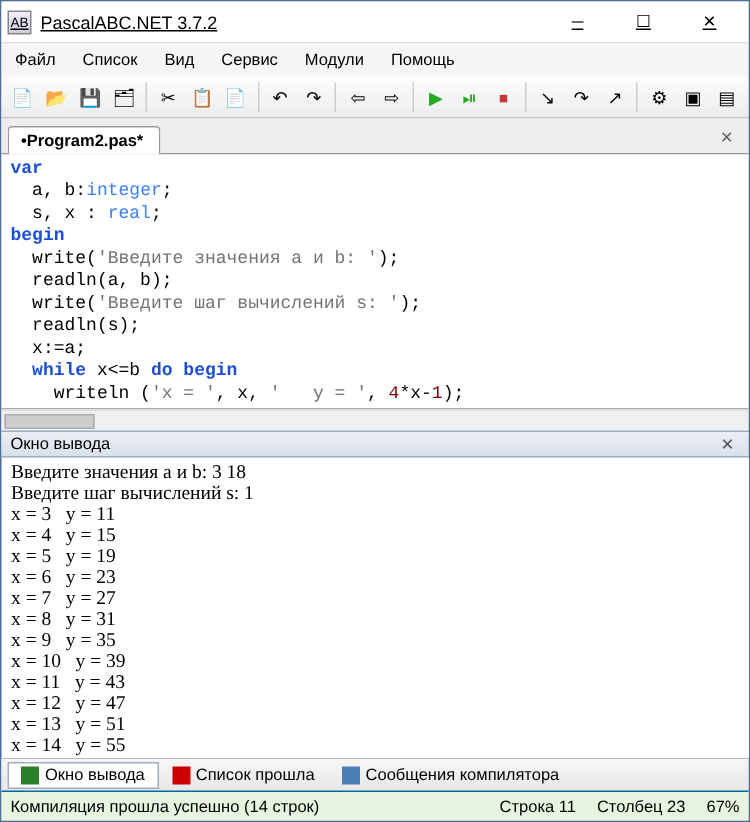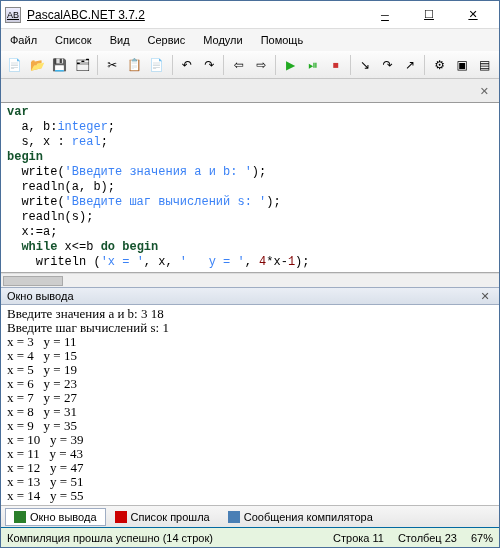"•Program2.pas*" div.tab { html: none -> <div>•Program2.pas*</div> }
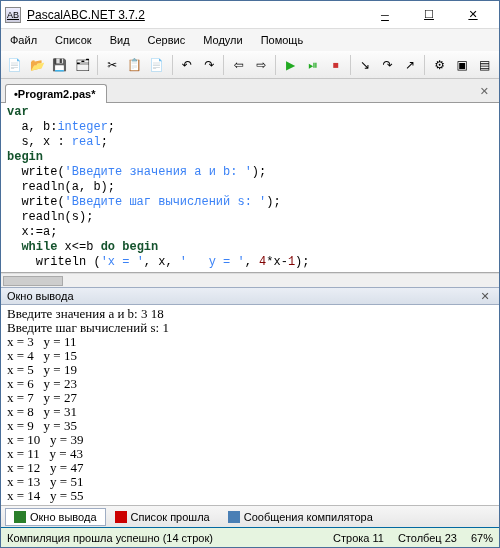"var" .kw { color: #14532d -> #1d4ed8 }
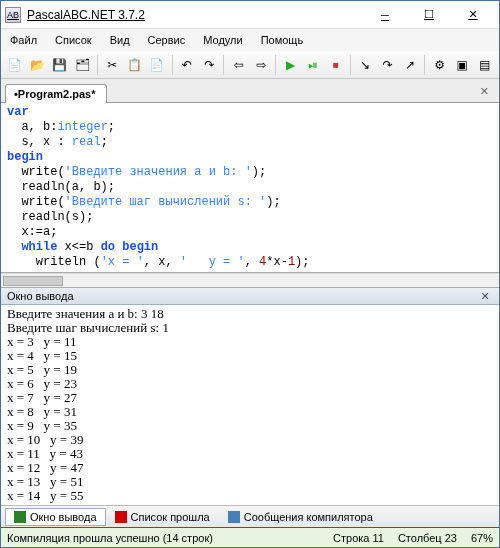"'Введите значения a и b:" .str { color: #3b82f6 -> #737373 }
